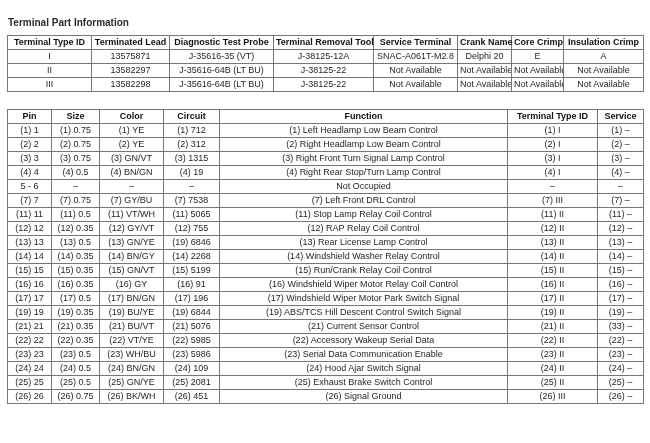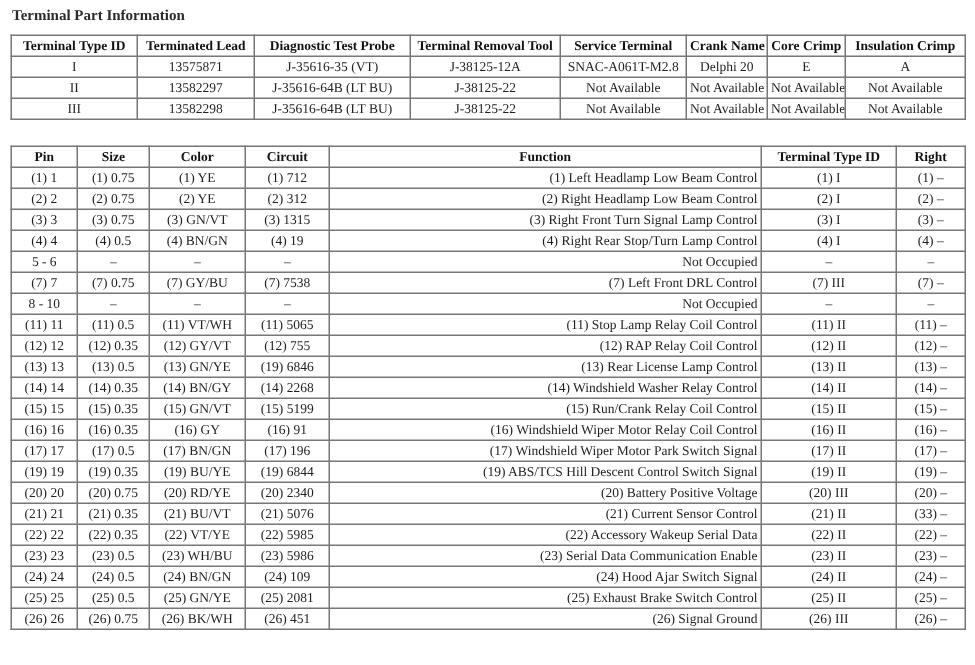"Terminal Part Information" .page { font-family: Liberation Serif, serif -> none; padding: 4px 7px 0 7px -> 16px 7px 0 7px }
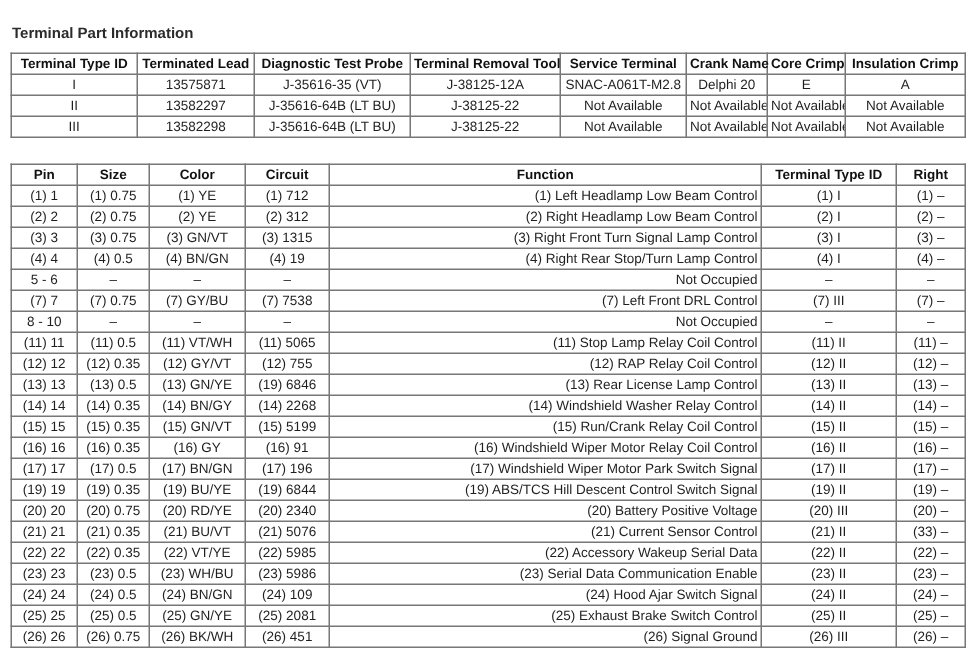"Right" th { text: Right -> Service }
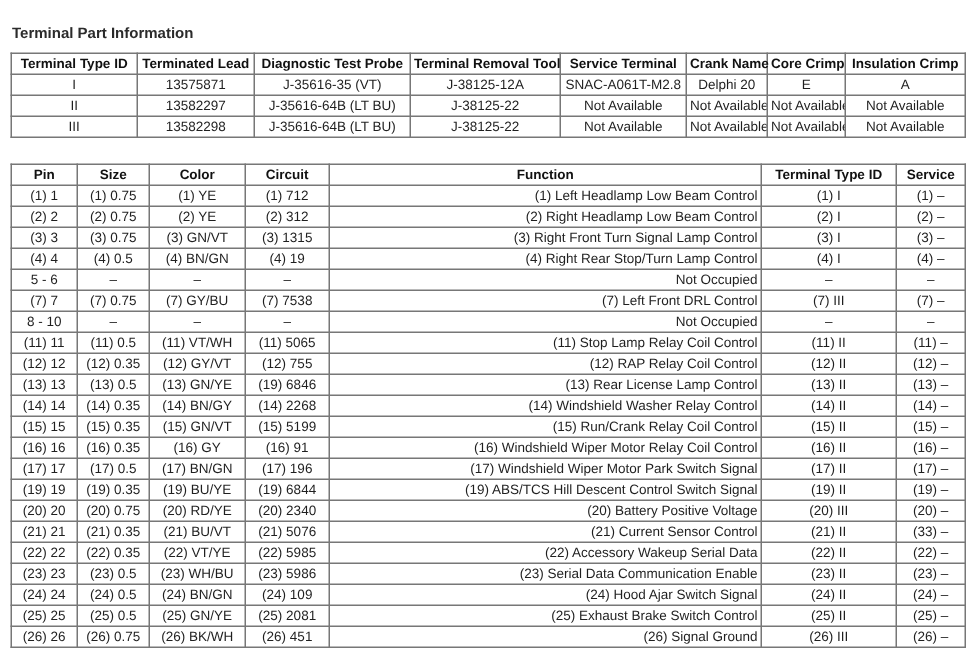"(1) Left Headlamp Low Beam" .pin-table td:nth-child(5) { text-align: right -> center }
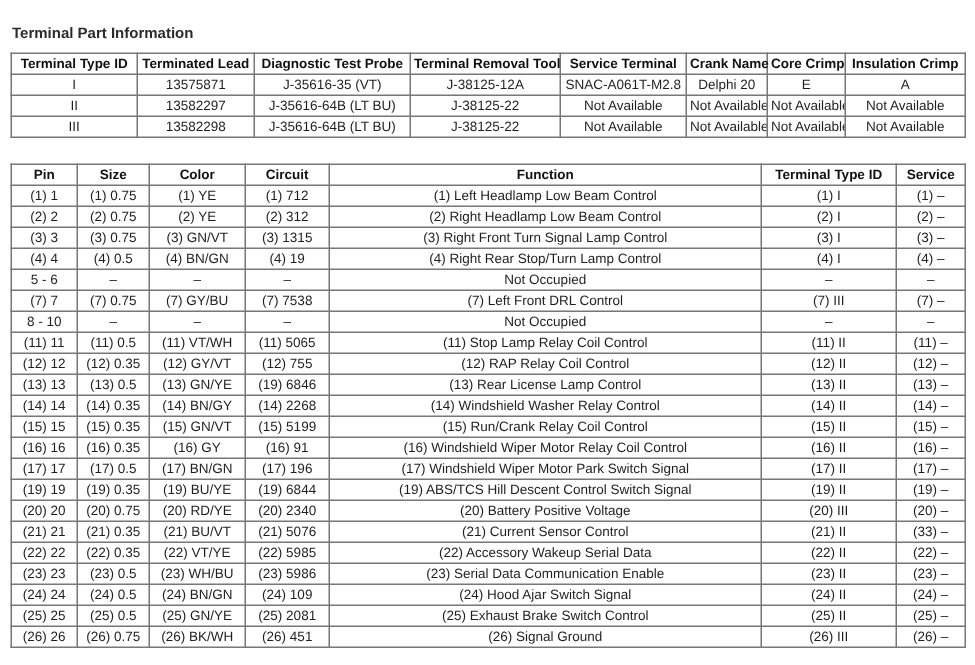"8 - 10" tr { html: <tr> <td>8 - 10</td> <td>–</td> <td>–</td> <td>–</td> <td>Not Occupied</td> <td>–</td> <td>–</td> </tr> -> none }
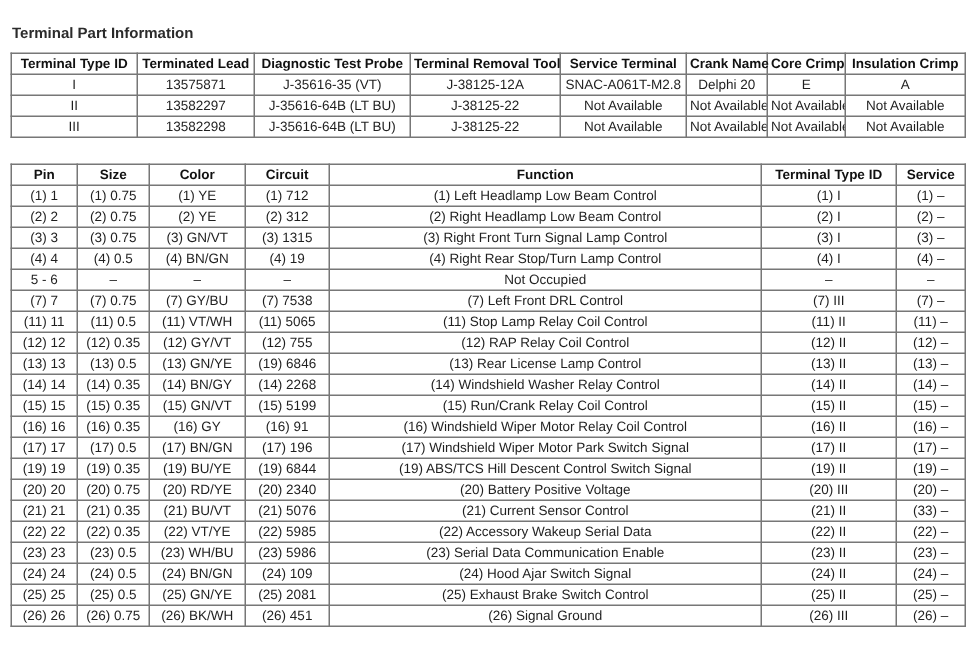"(20) 20" tr { html: <tr> <td>(20) 20</td> <td>(20) 0.75</td> <td>(20) RD/YE</td> <td>(20) 2340</td> <td>(20) Battery Positive Voltage</td> <td>(20) III</td> <td>(20) –</td> </tr> -> none }
